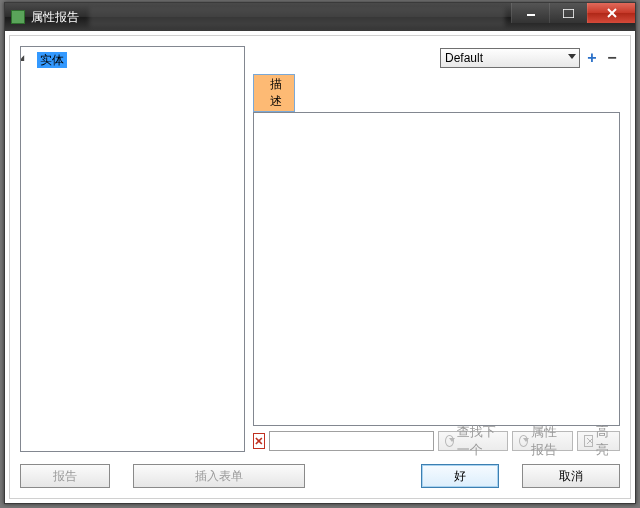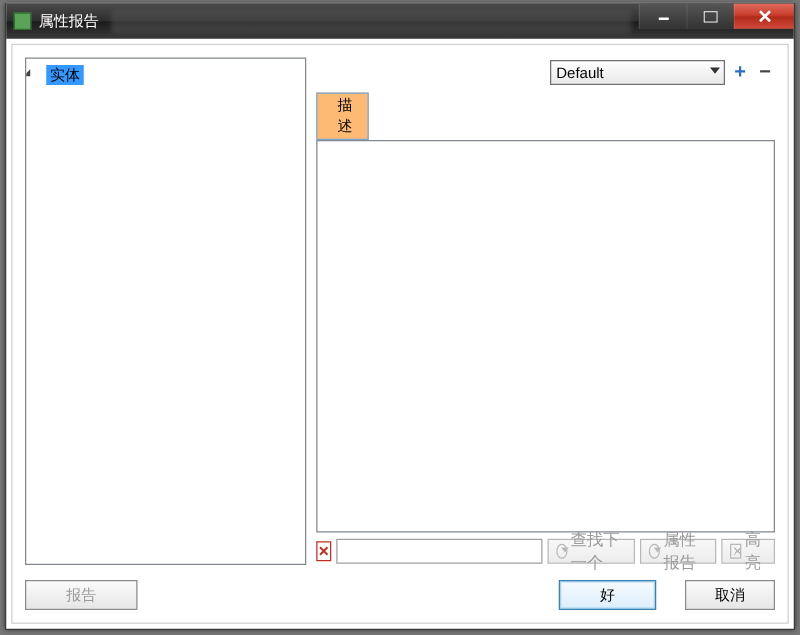"插入表单" div.push-btn { html: none -> <div> <span>插入表单</span> </div> }
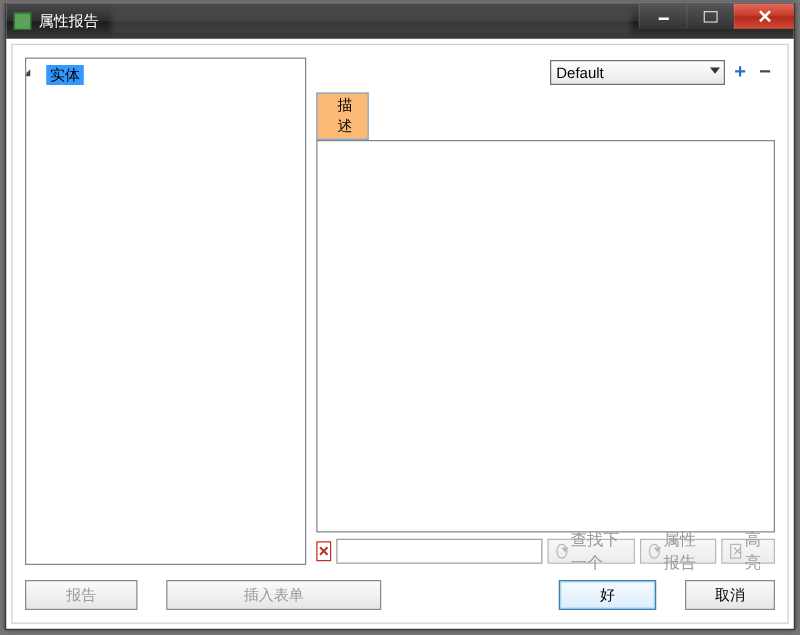"取消" .btn-cancel { width: 72px -> 98px }
